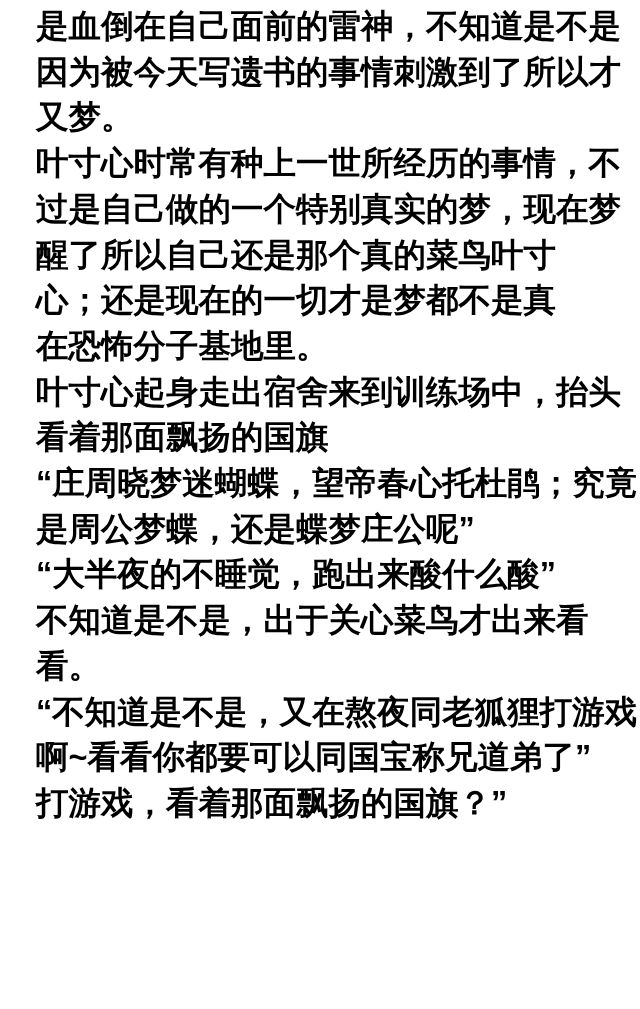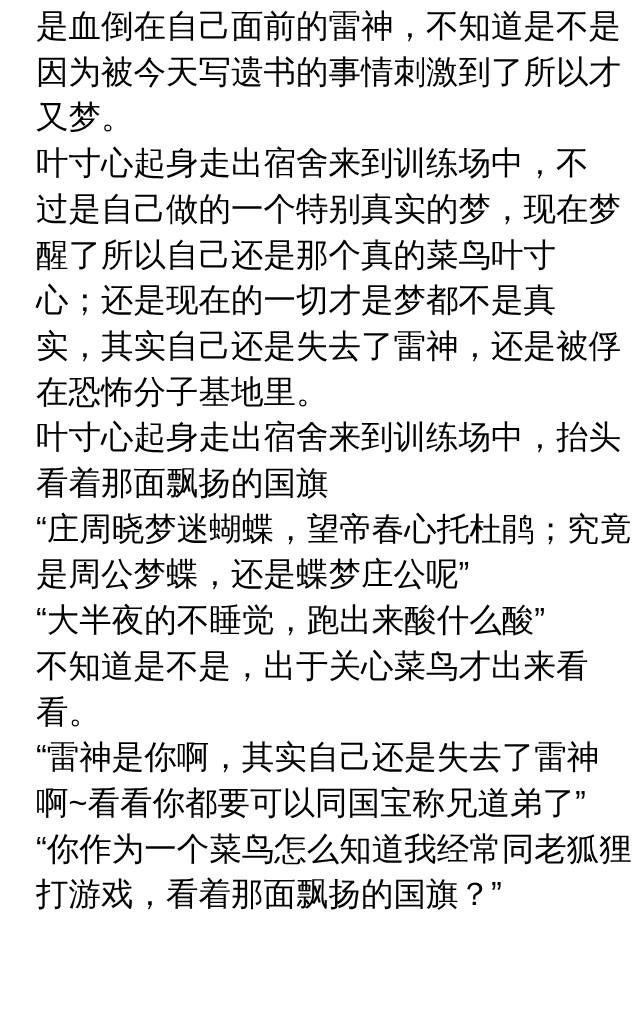"是血倒在自己面前的雷神，不知道是不是" .reader .line { font-weight: 400 -> 700 }
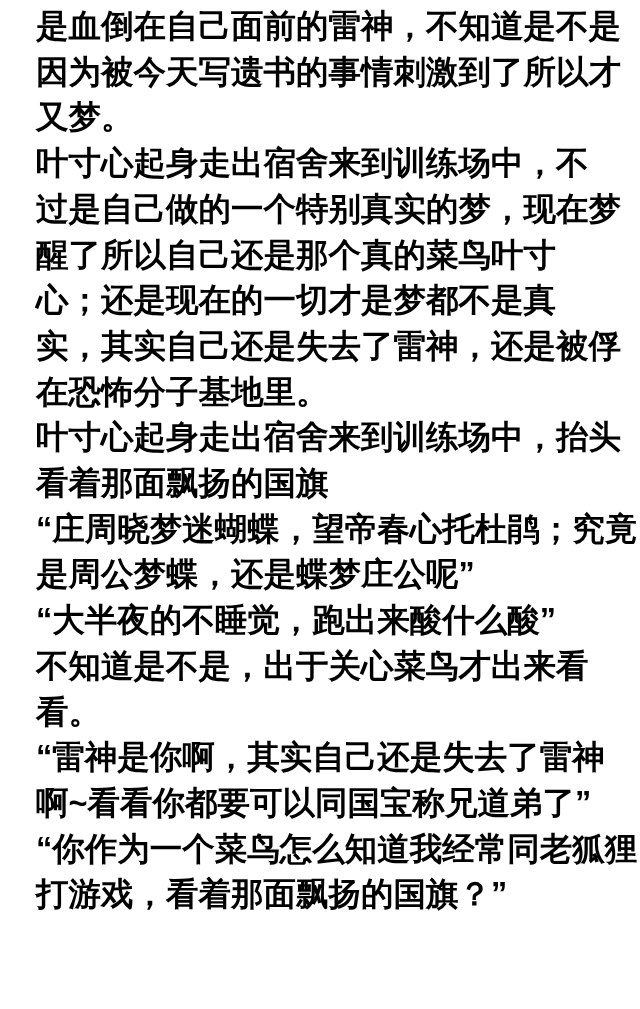"叶寸心起身走出宿舍来到训练场中，不" div.line { text: 起身走出宿舍来到训练场中 -> 时常有种上一世所经历的事情 }
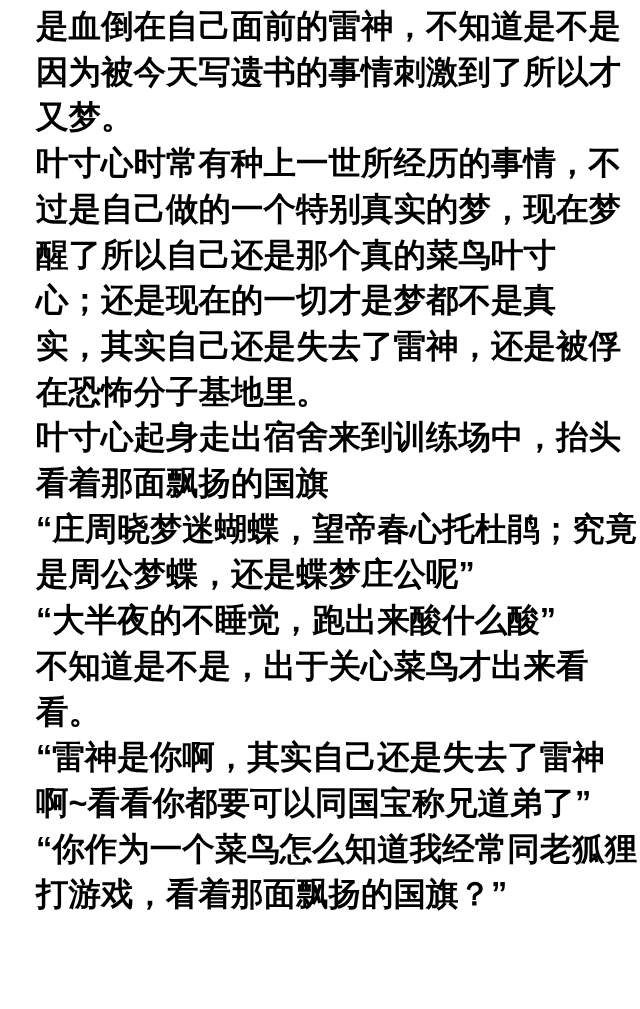"实，其实自己还是失去了雷神，还是被俘" div.line { html: <div>实，其实自己还是失去了雷神，还是被俘</div> -> none }
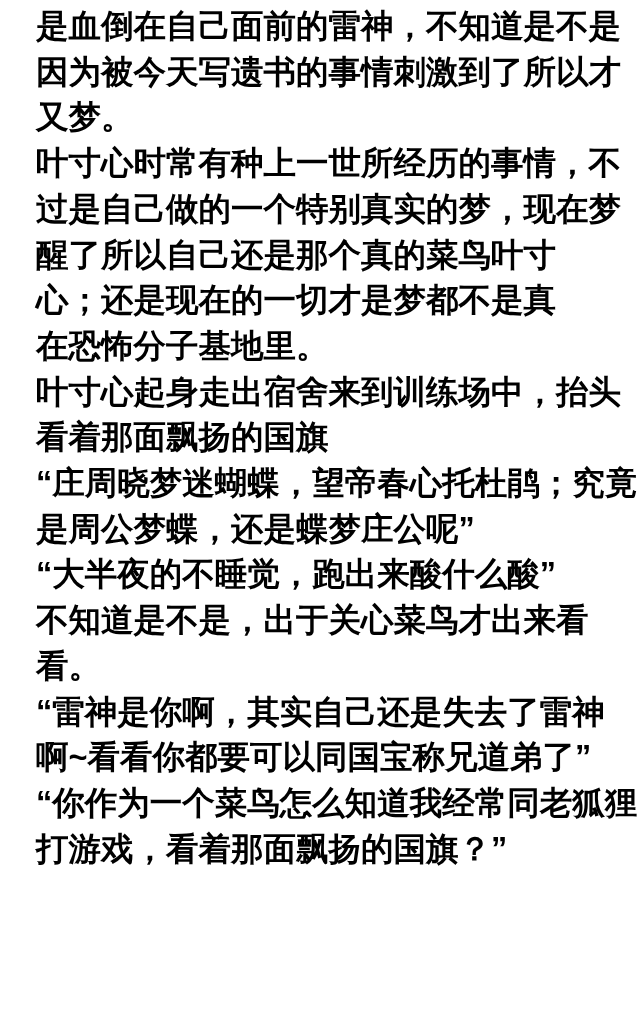"“雷神是你啊，其实自己还是失去了雷神" div.line { text: 雷神是你啊，其实自己还是失去了雷神 -> 不知道是不是，又在熬夜同老狐狸打游戏 }
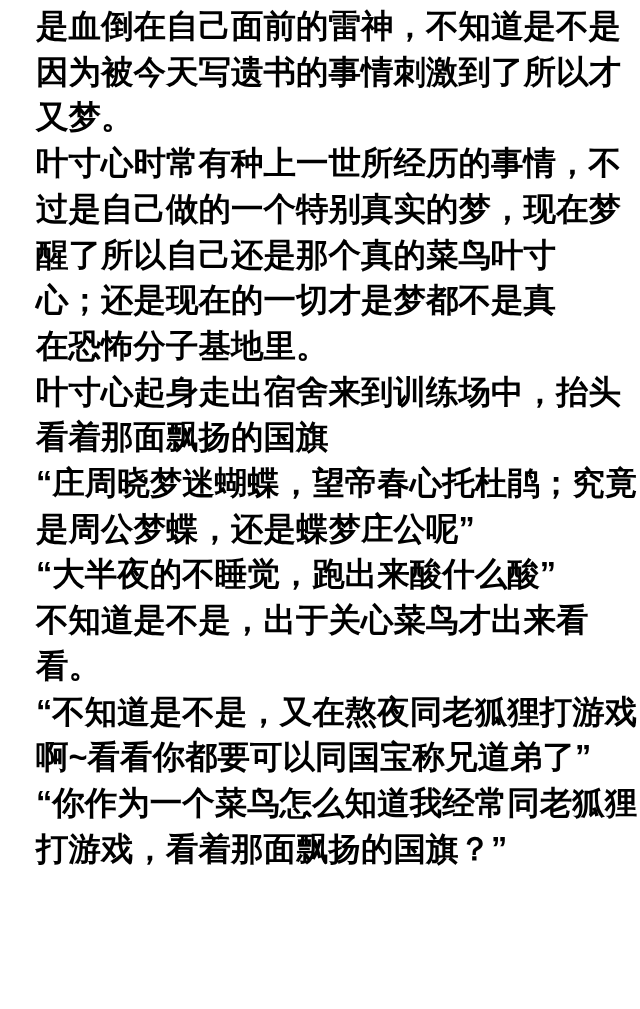"“你作为一个菜鸟怎么知道我经常同老狐狸" div.line { html: <div>“你作为一个菜鸟怎么知道我经常同老狐狸</div> -> none }
